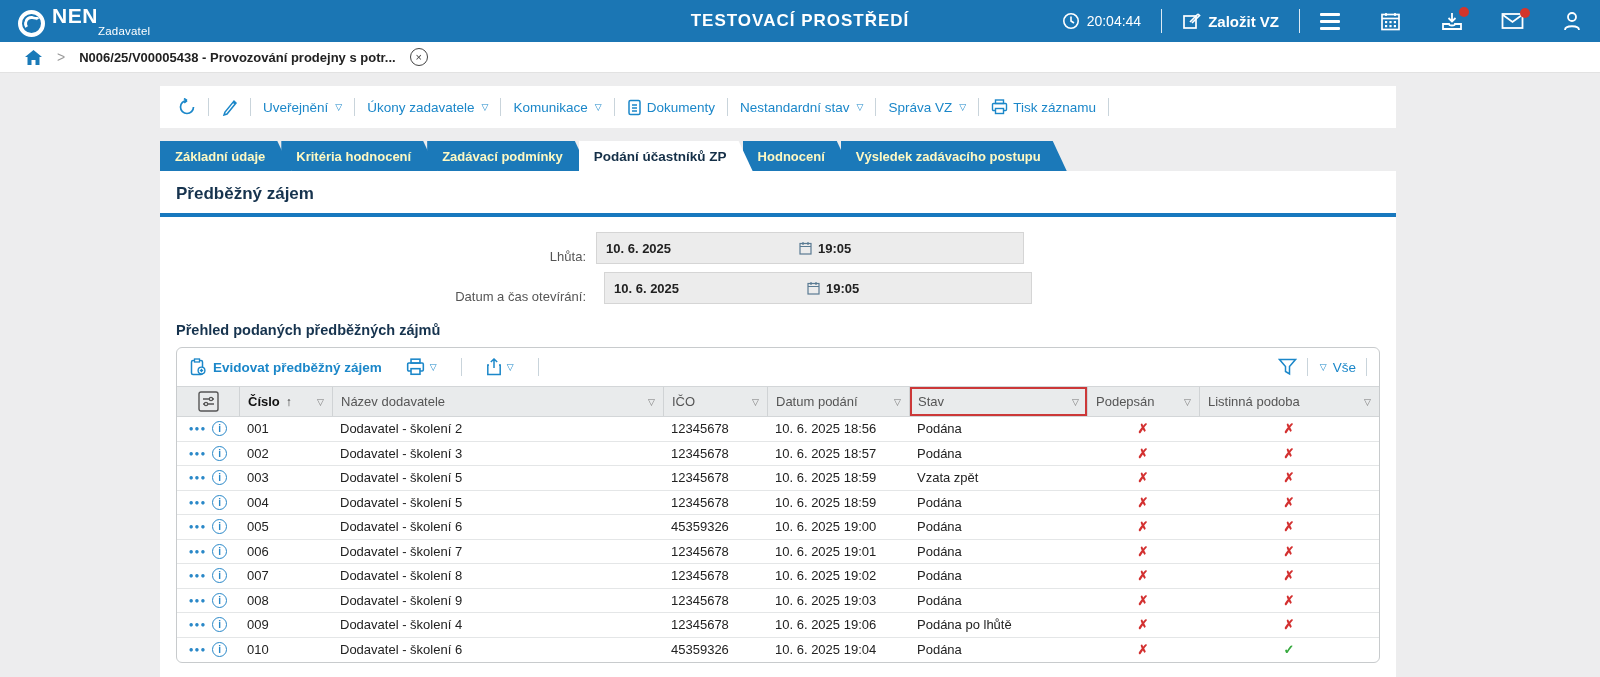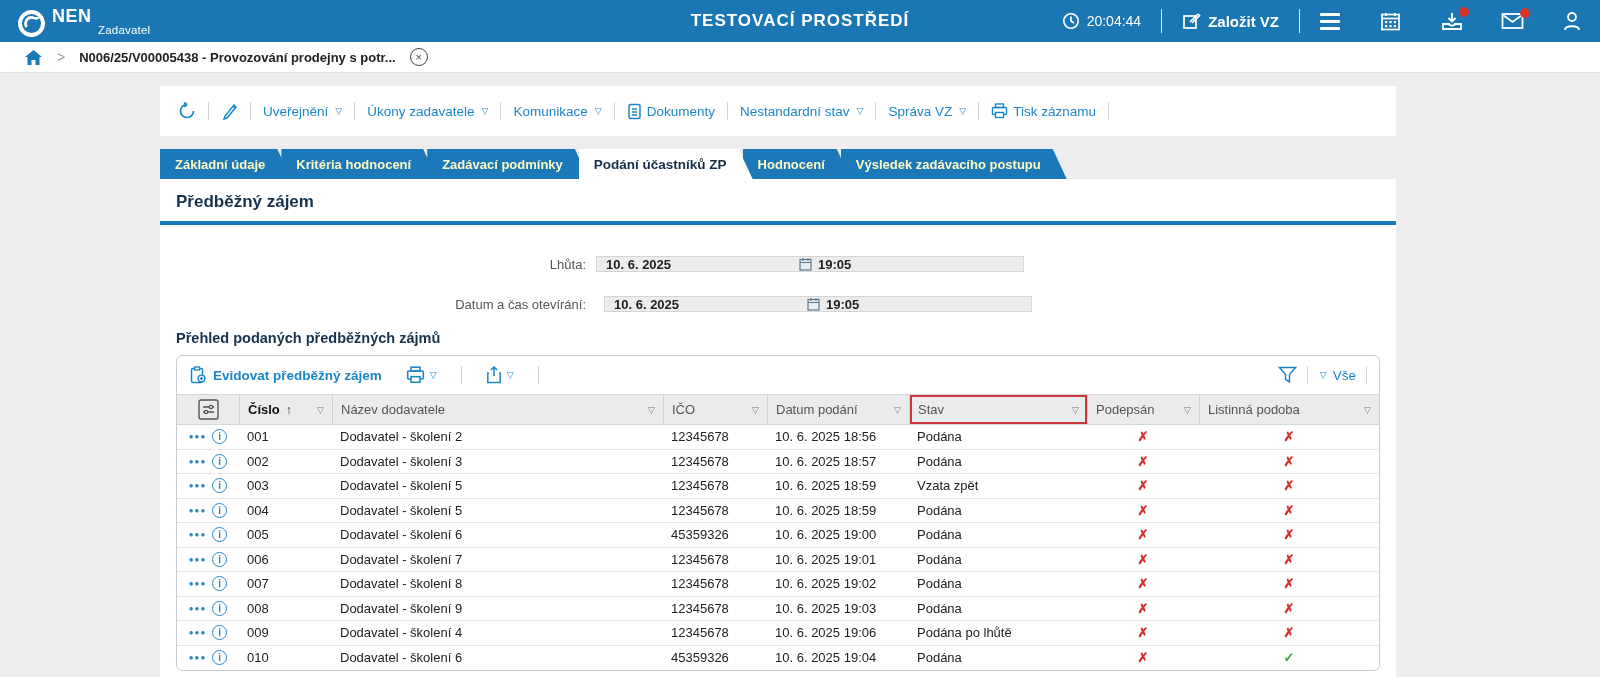"NEN" .brand { font-size: 18px -> 21px }
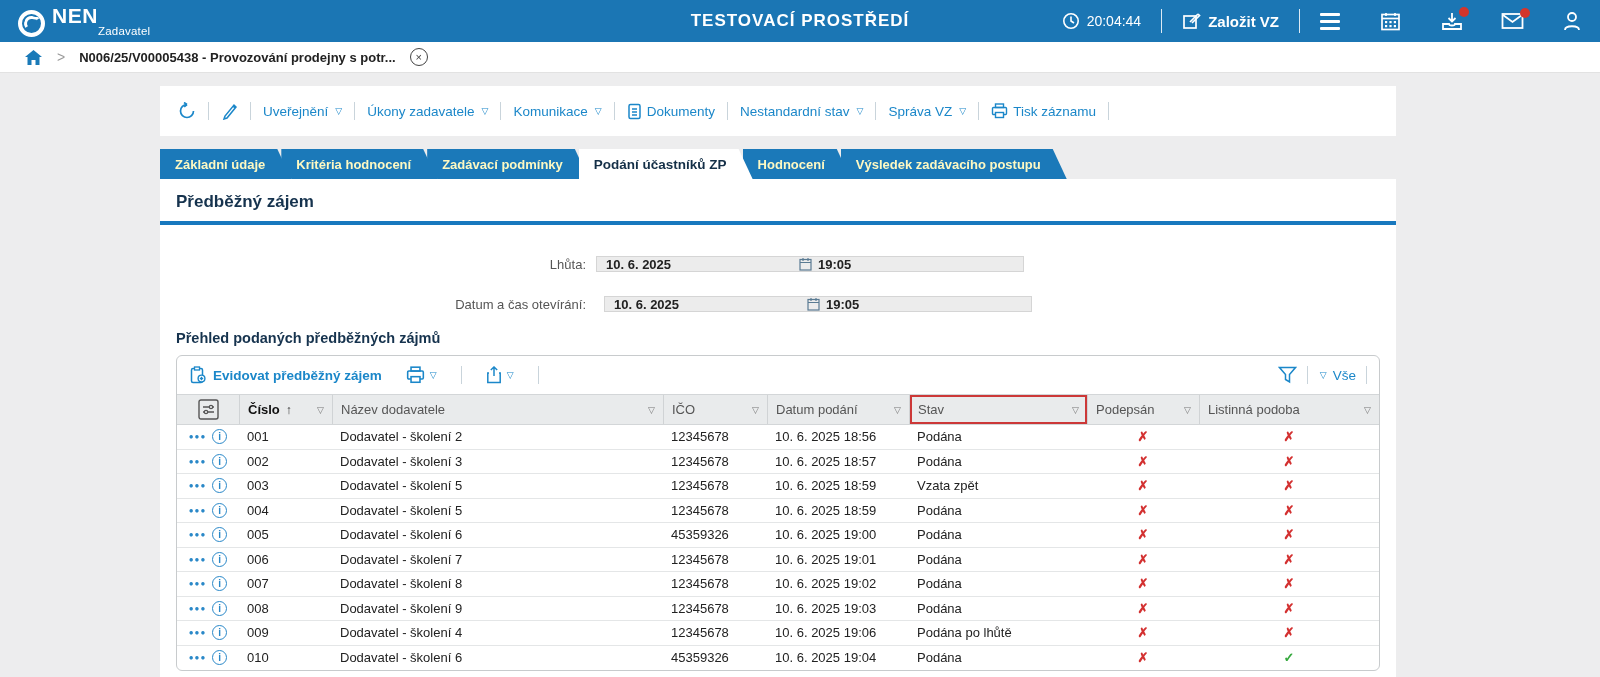"Uveřejnění" .toolstrip { height: 50px -> 42px }
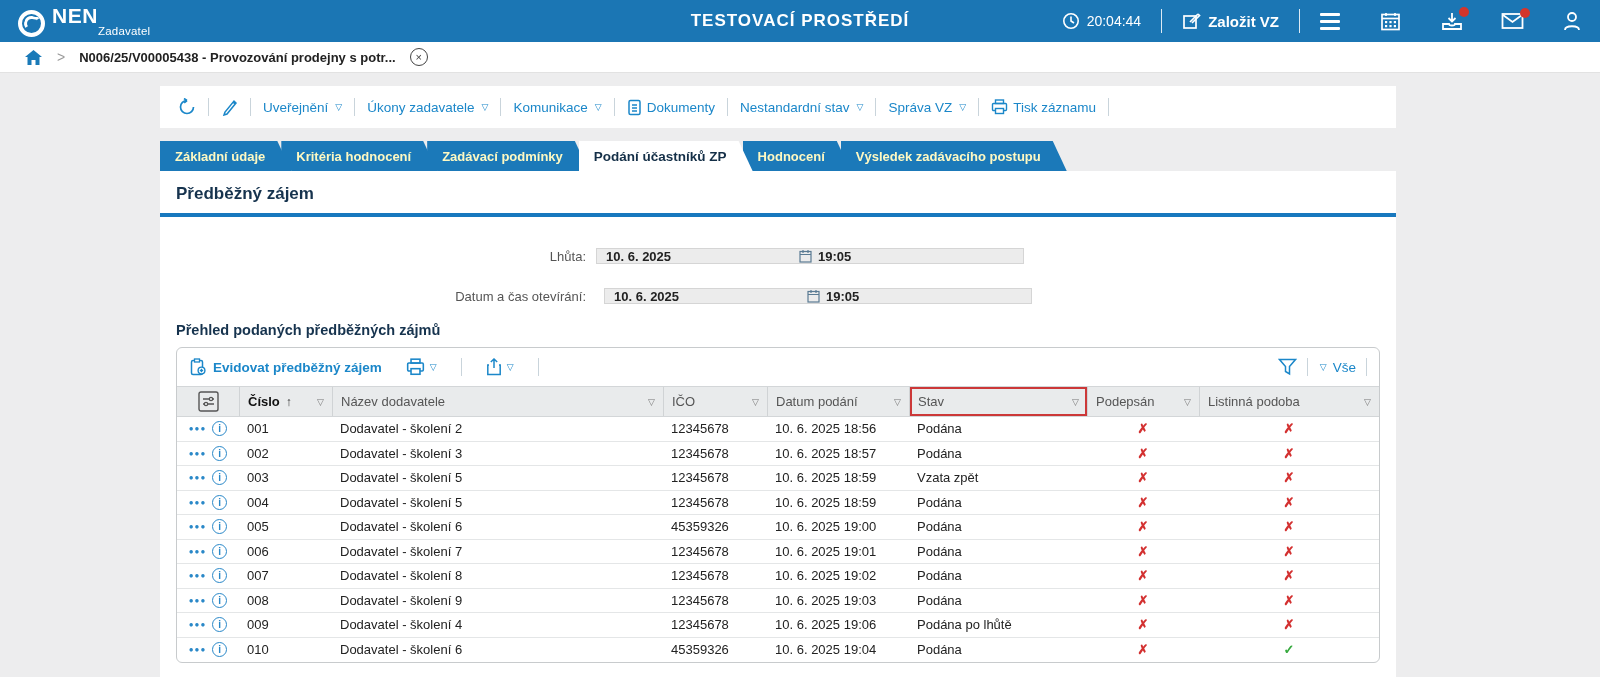"10. 6. 2025" .field { height: 16px -> 32px }
